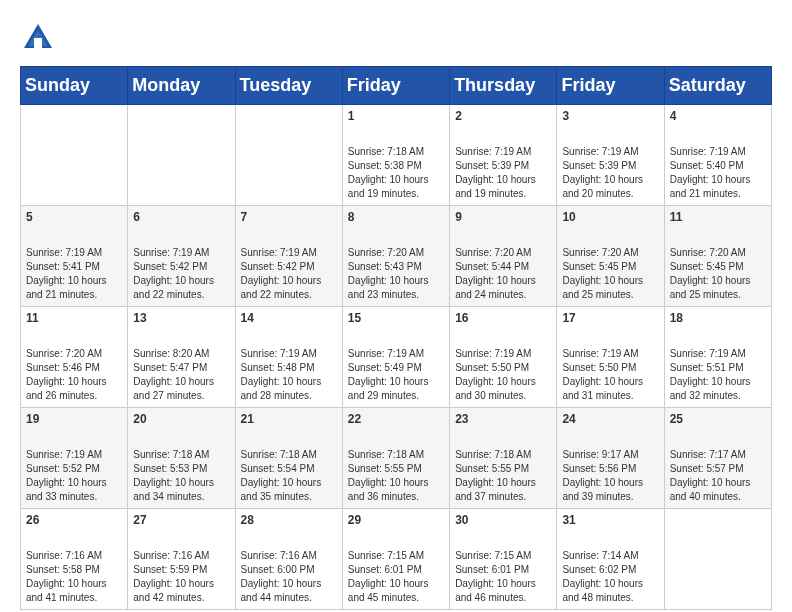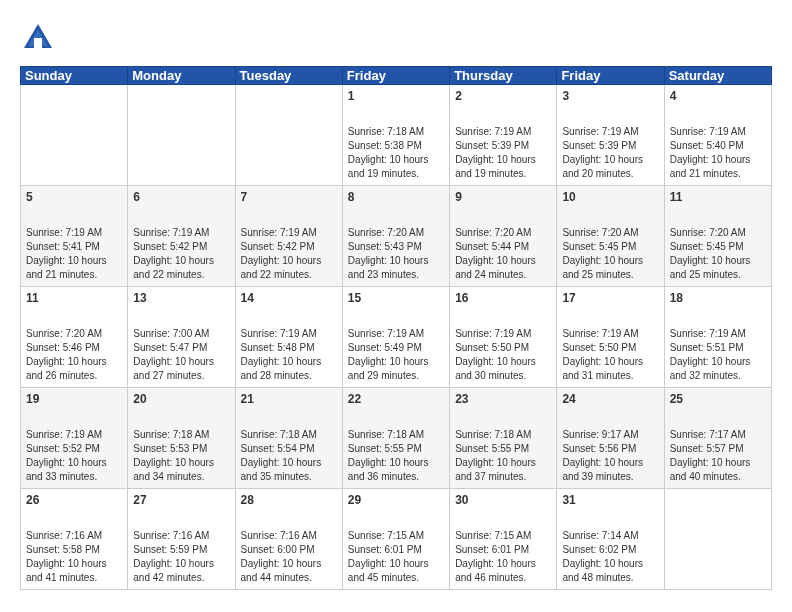"Sunday" .calendar th { font-size: 13px -> 18px; padding: 1px 4px -> 8px 4px }
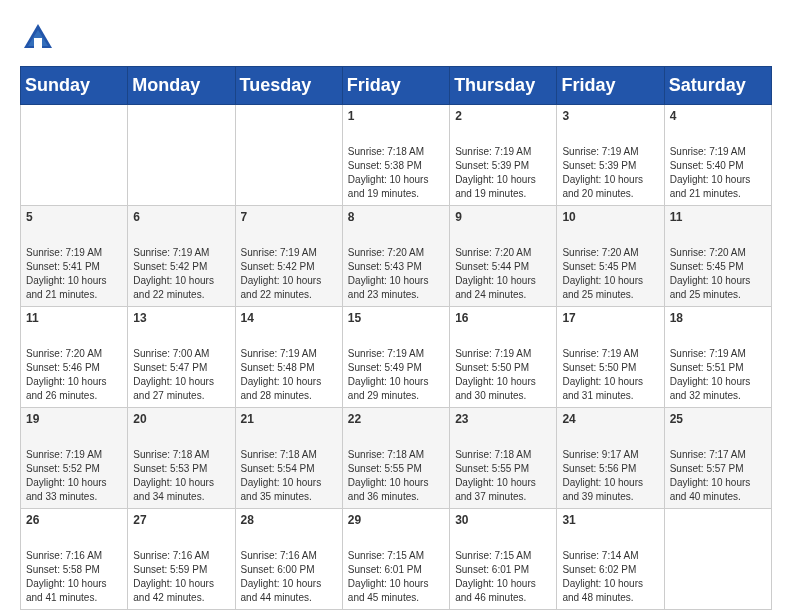"Sunrise: 7:00 AM Sunset: 5:47" div.day-info { text: 7:00 -> 8:20 }
